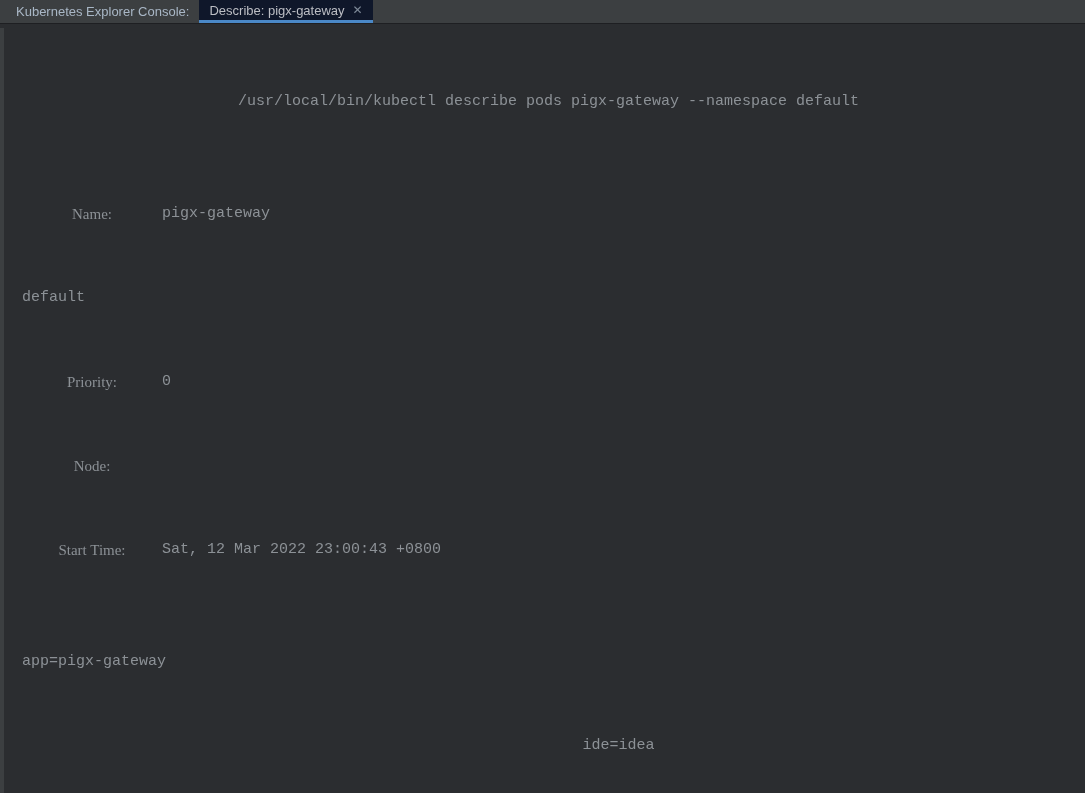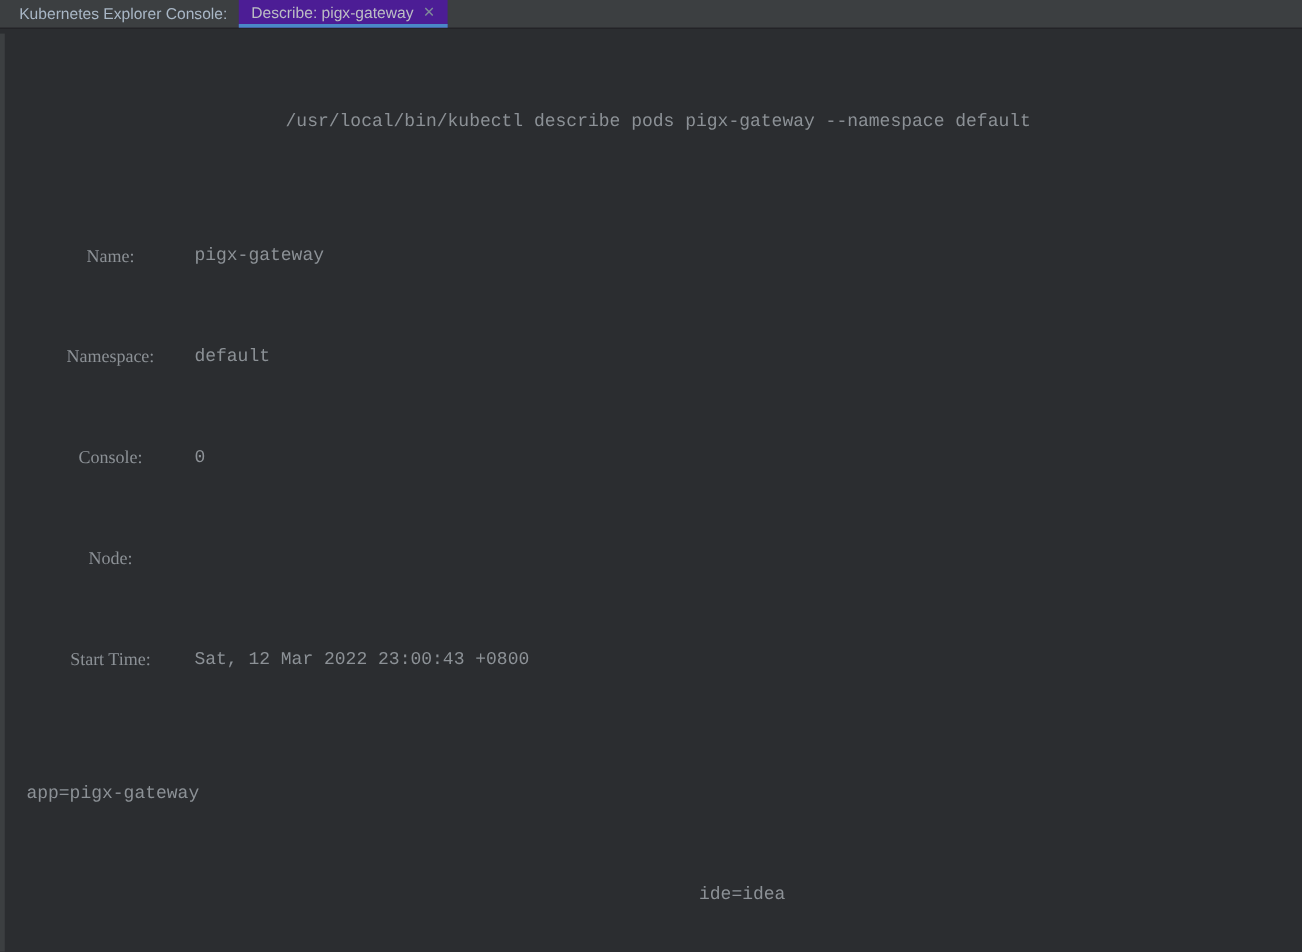"Describe: pigx-gateway" .tab.active { background: #4c1d95 -> #0f172a }
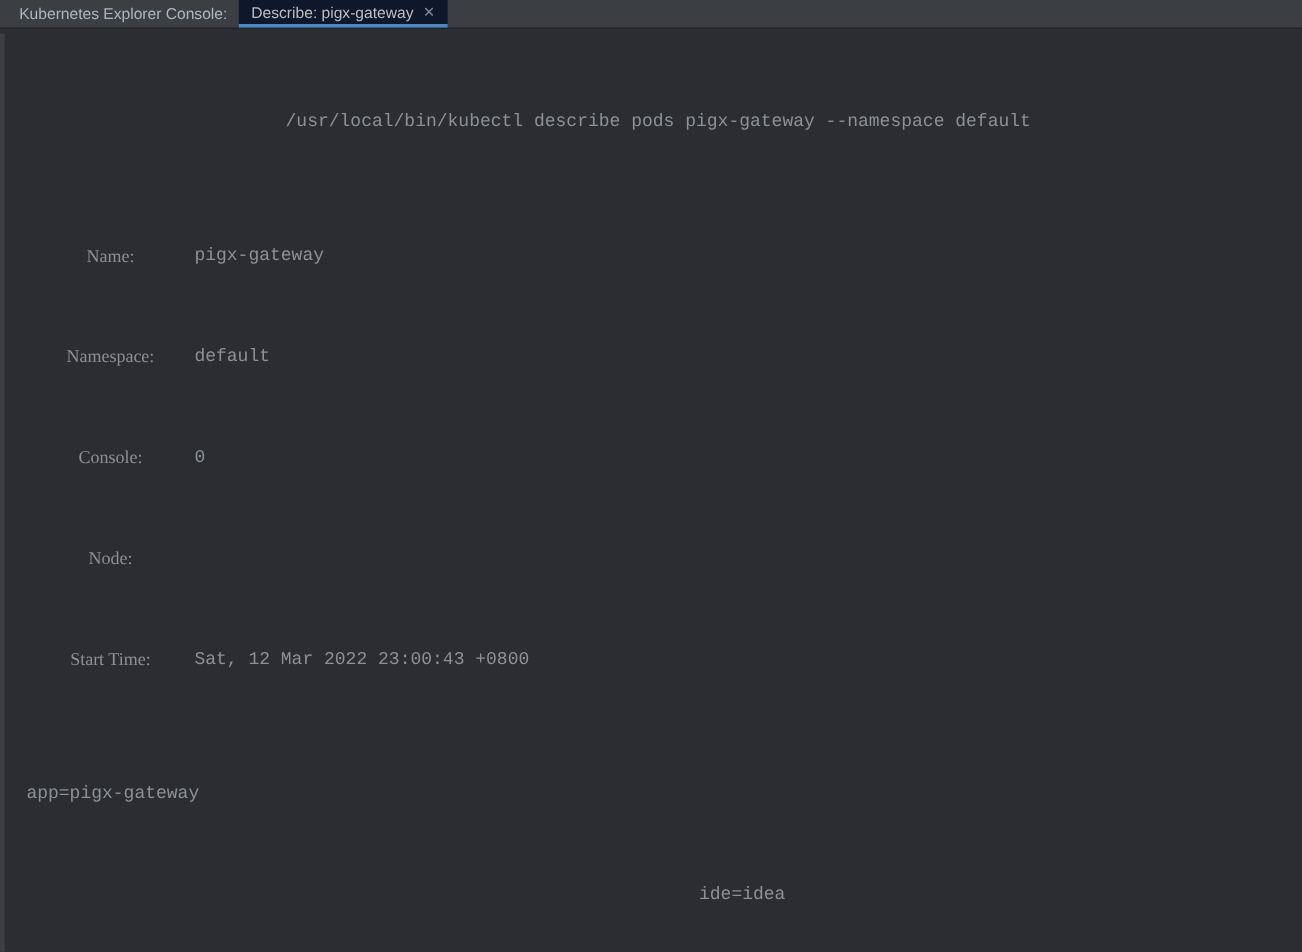"Namespace:" span.key { html: <span>Namespace:</span> -> none }
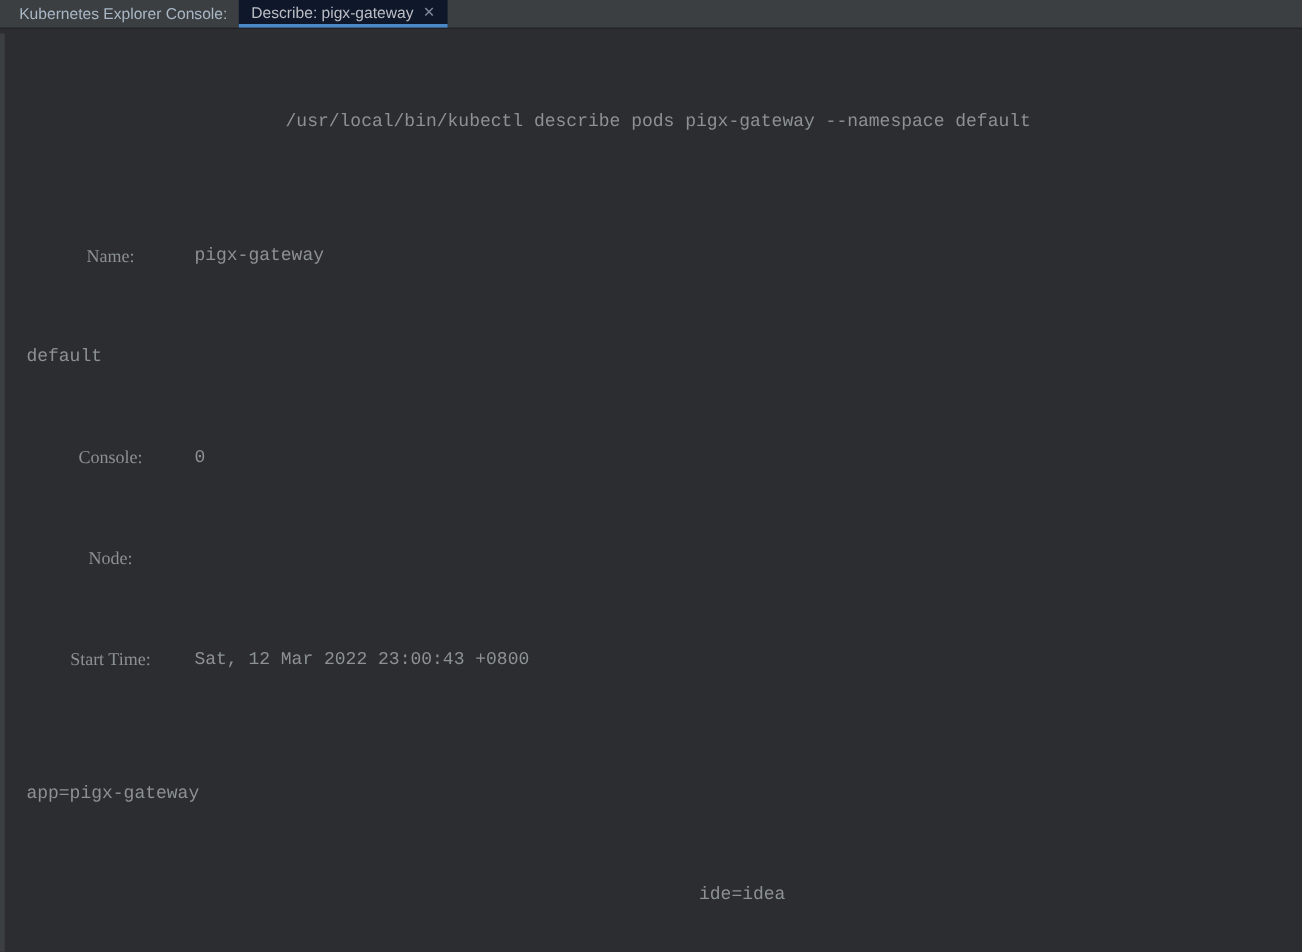"Console:" span.key { text: Console -> Priority }
